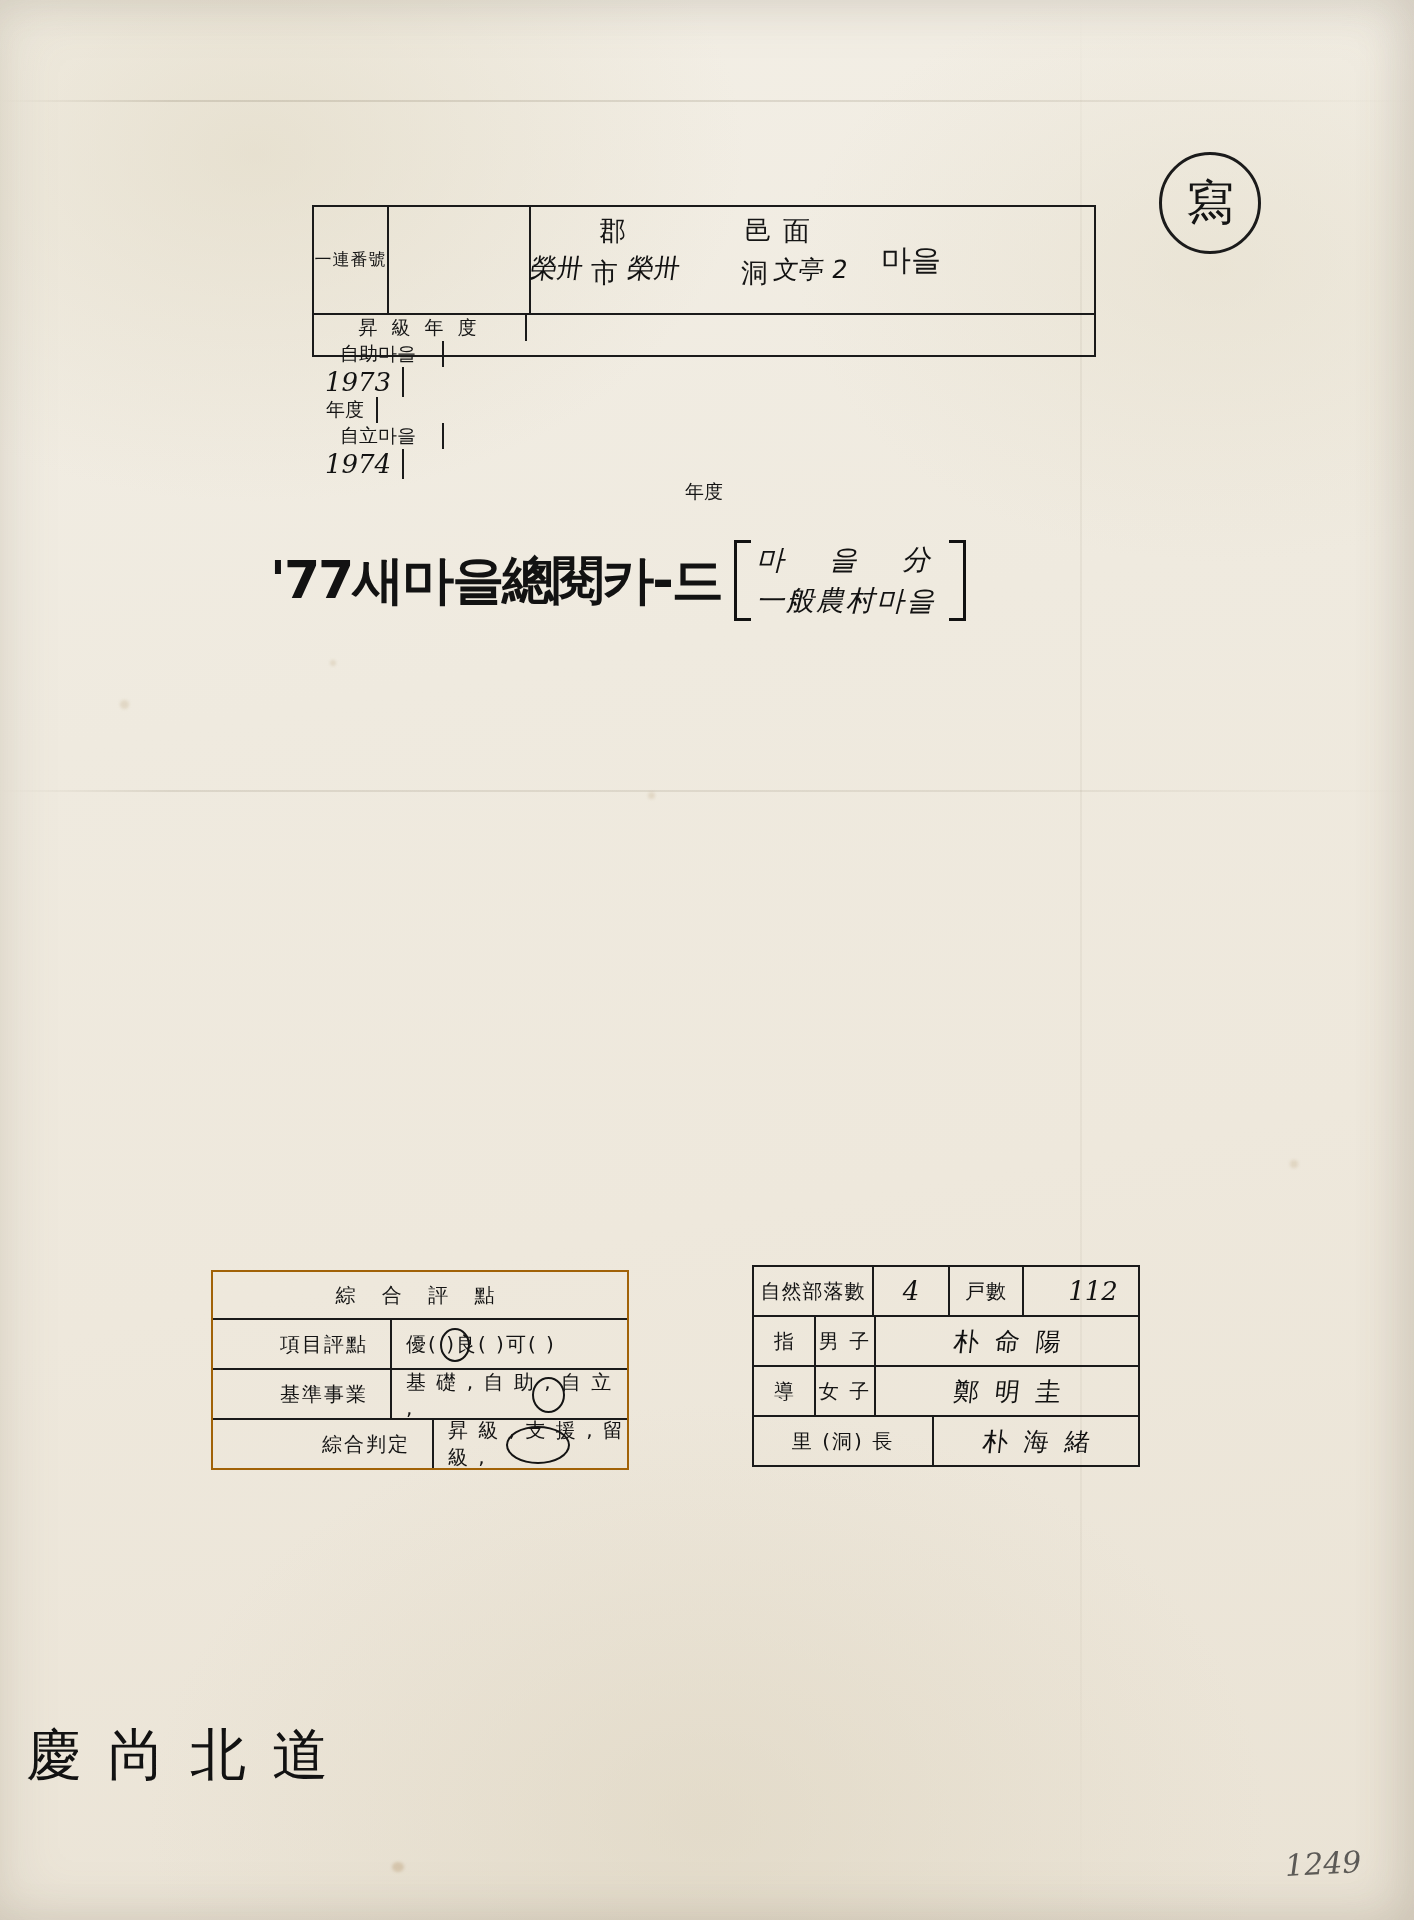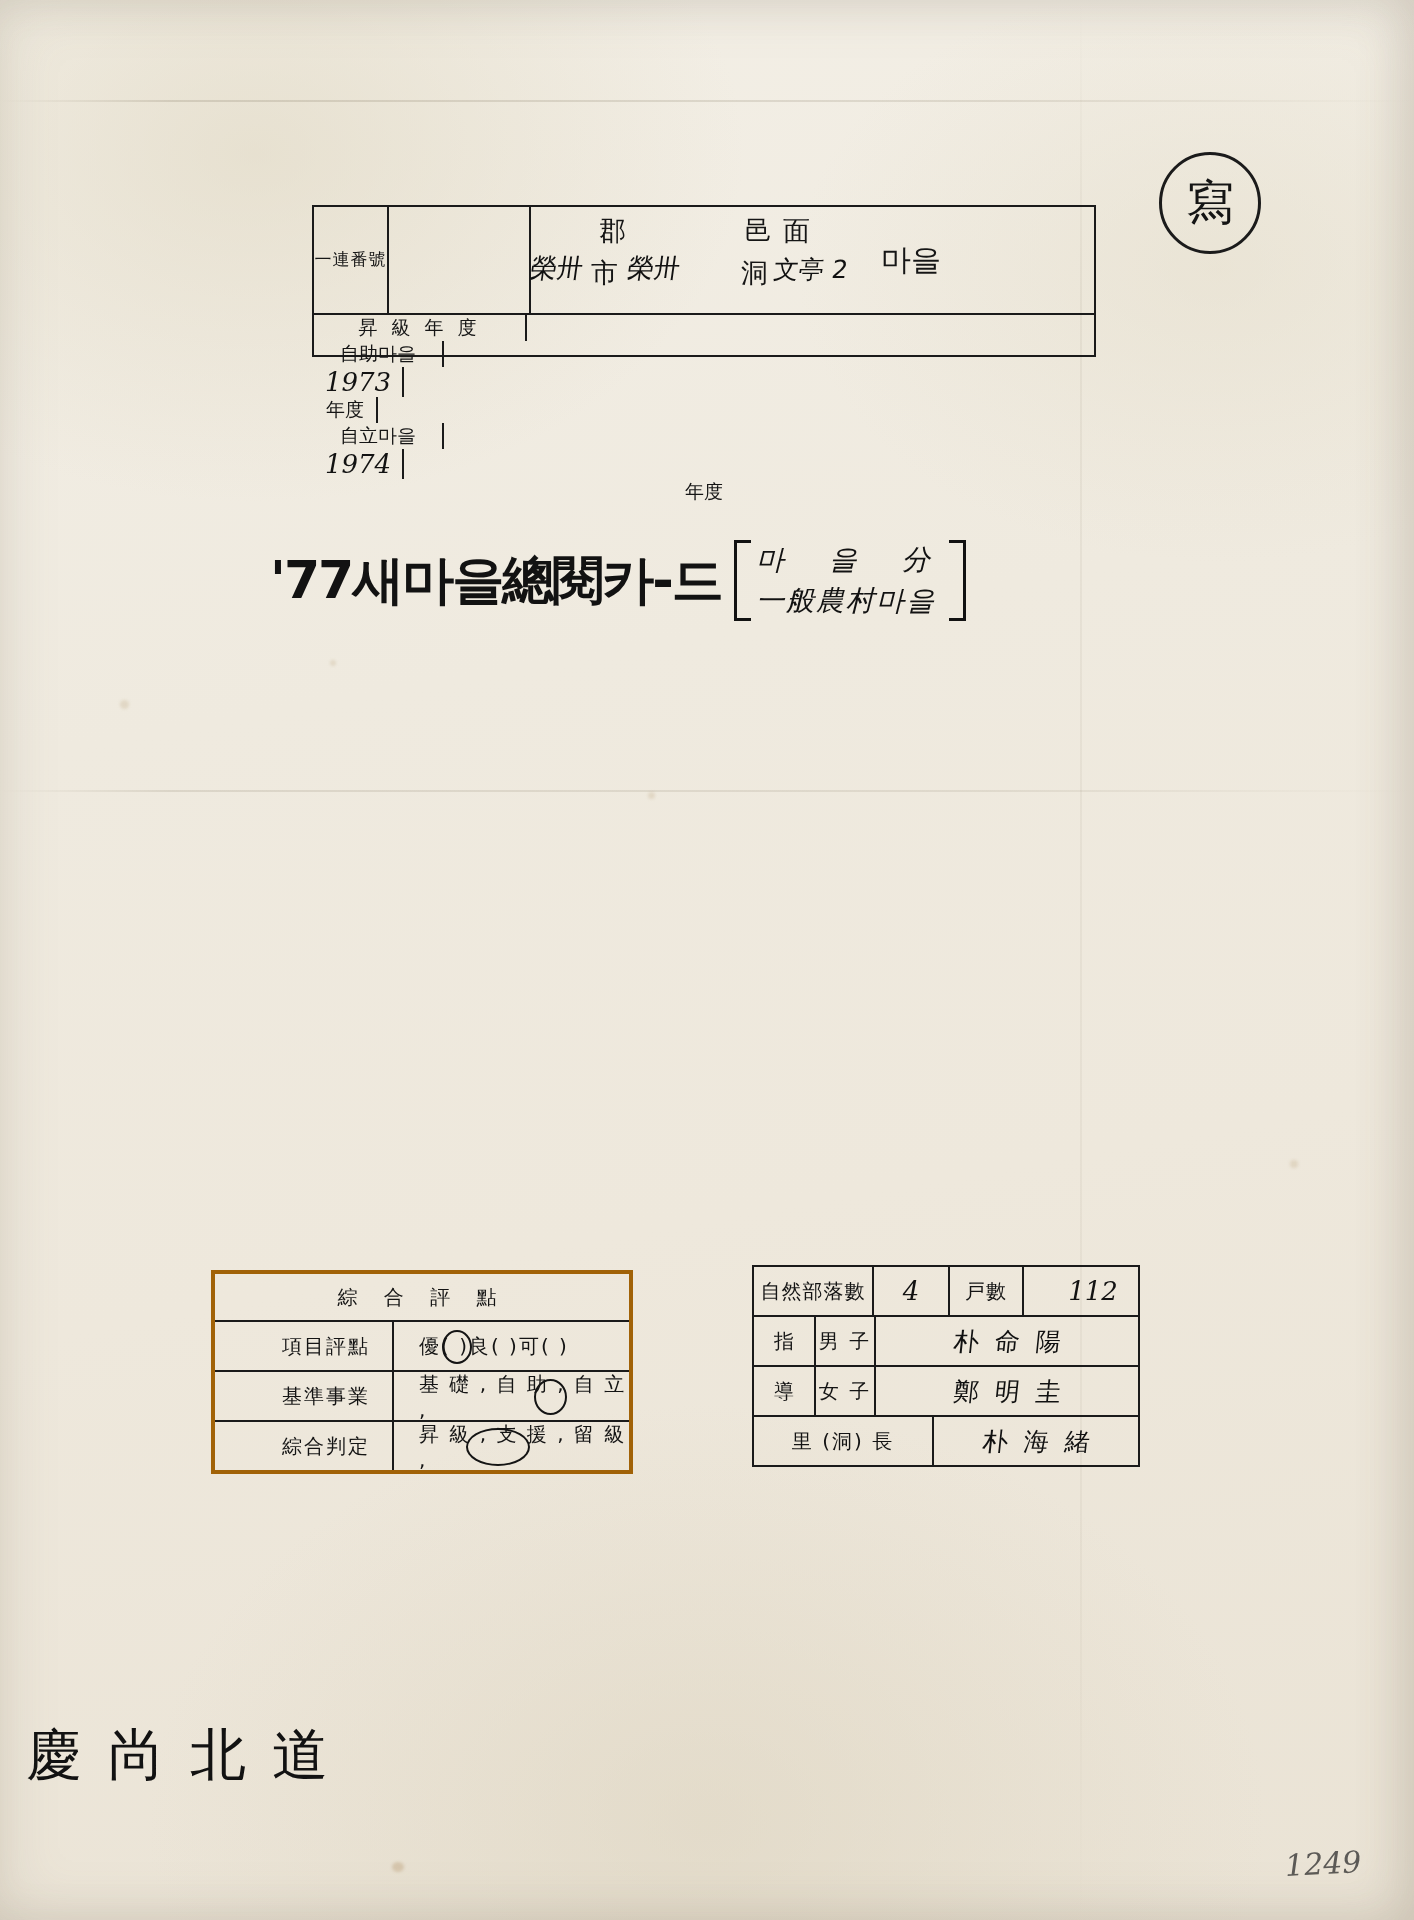"綜 合 評 點" #eval-table { border: 4px solid #a16207 -> 2px solid #a16207 }
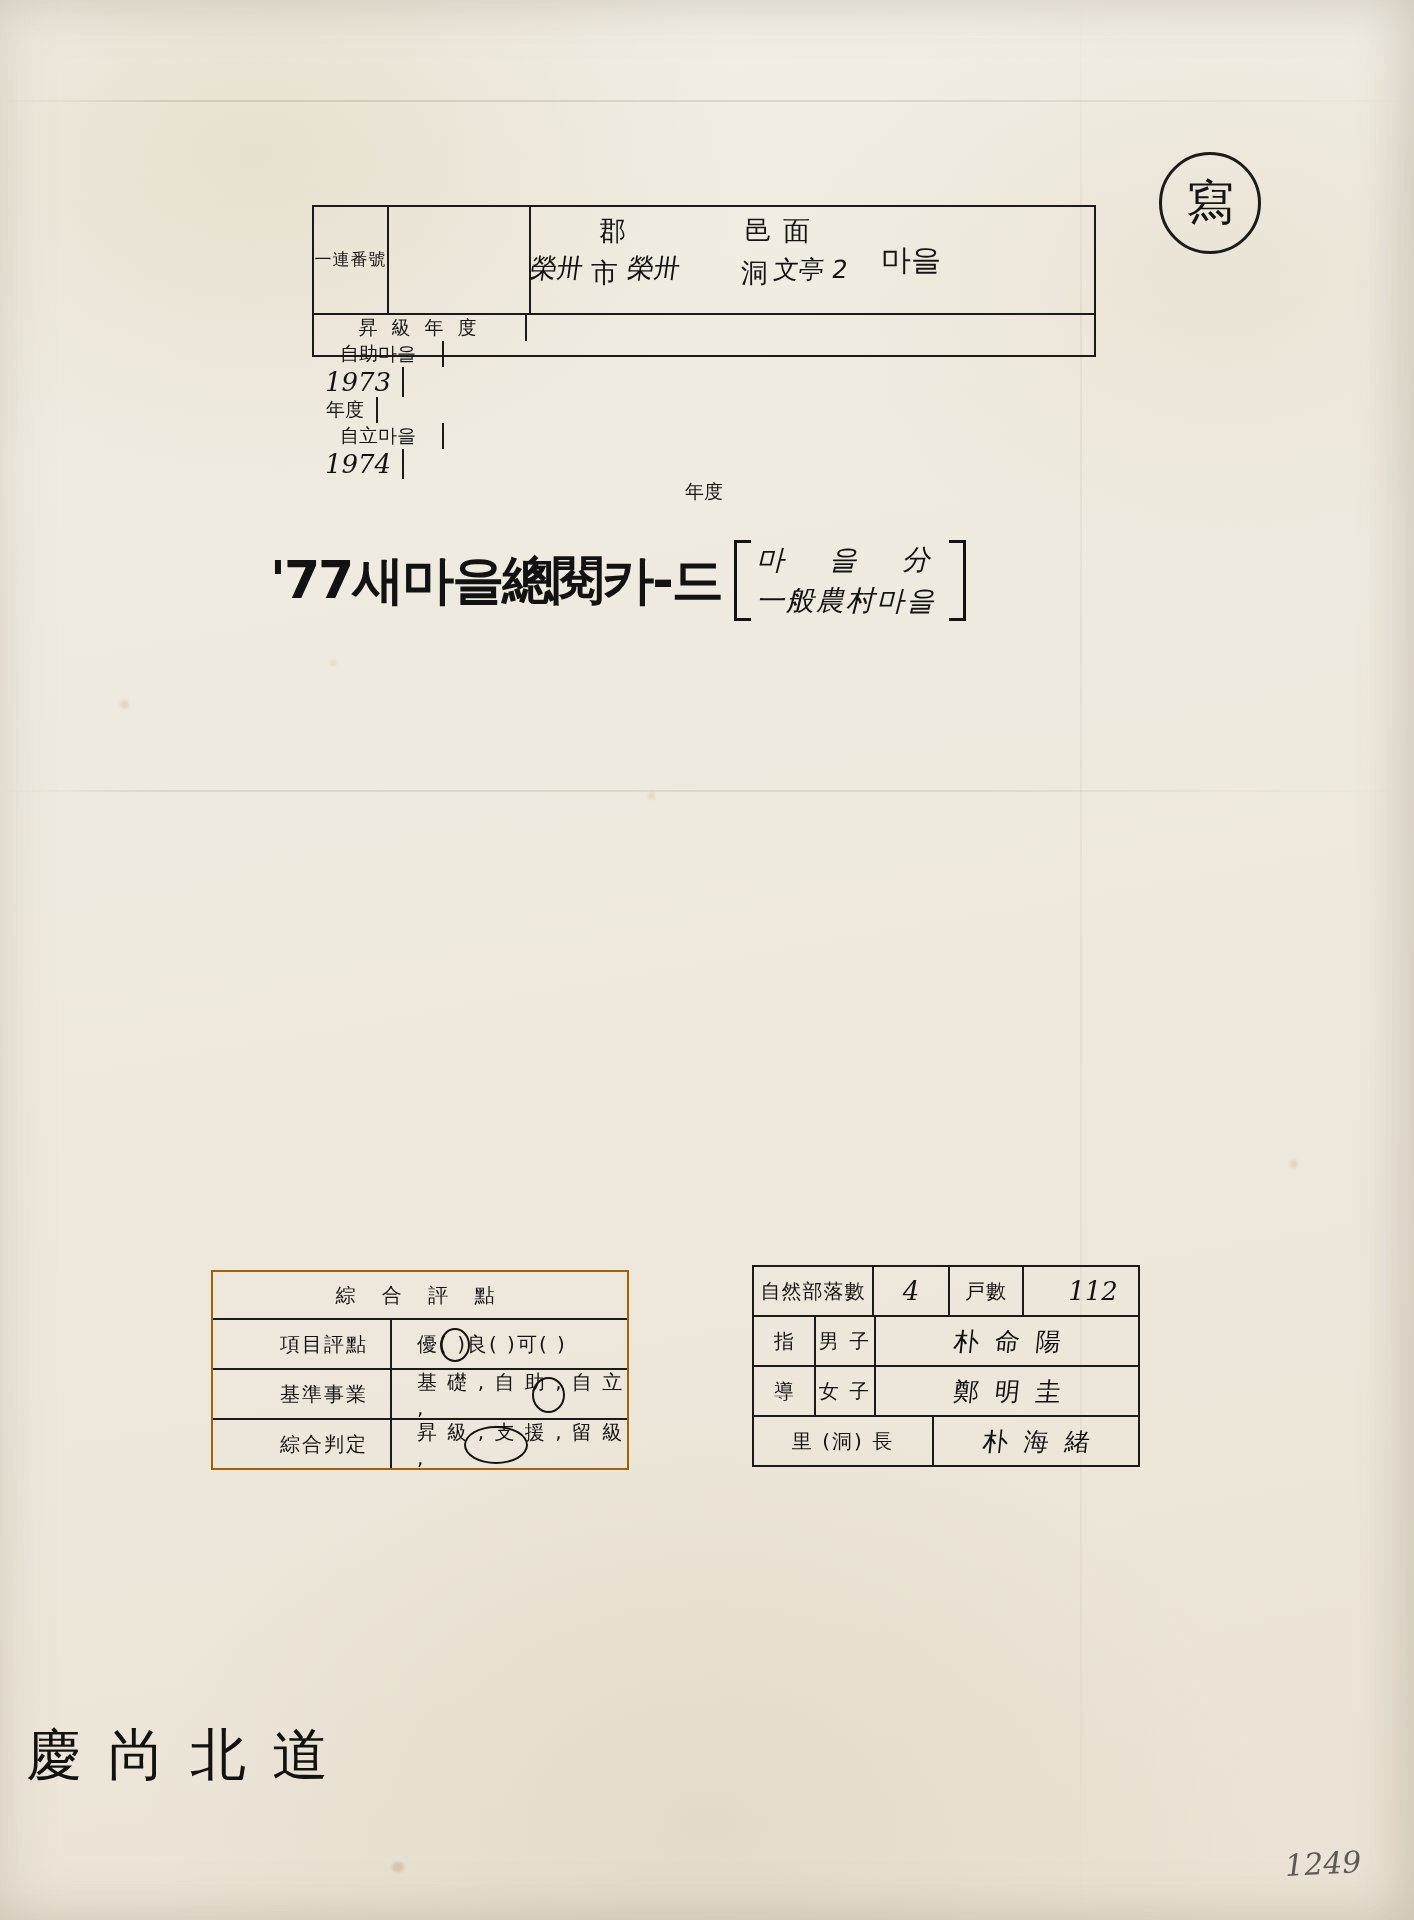"優( )良( )可( )" #eval-table .val { padding-left: 25px -> 14px }
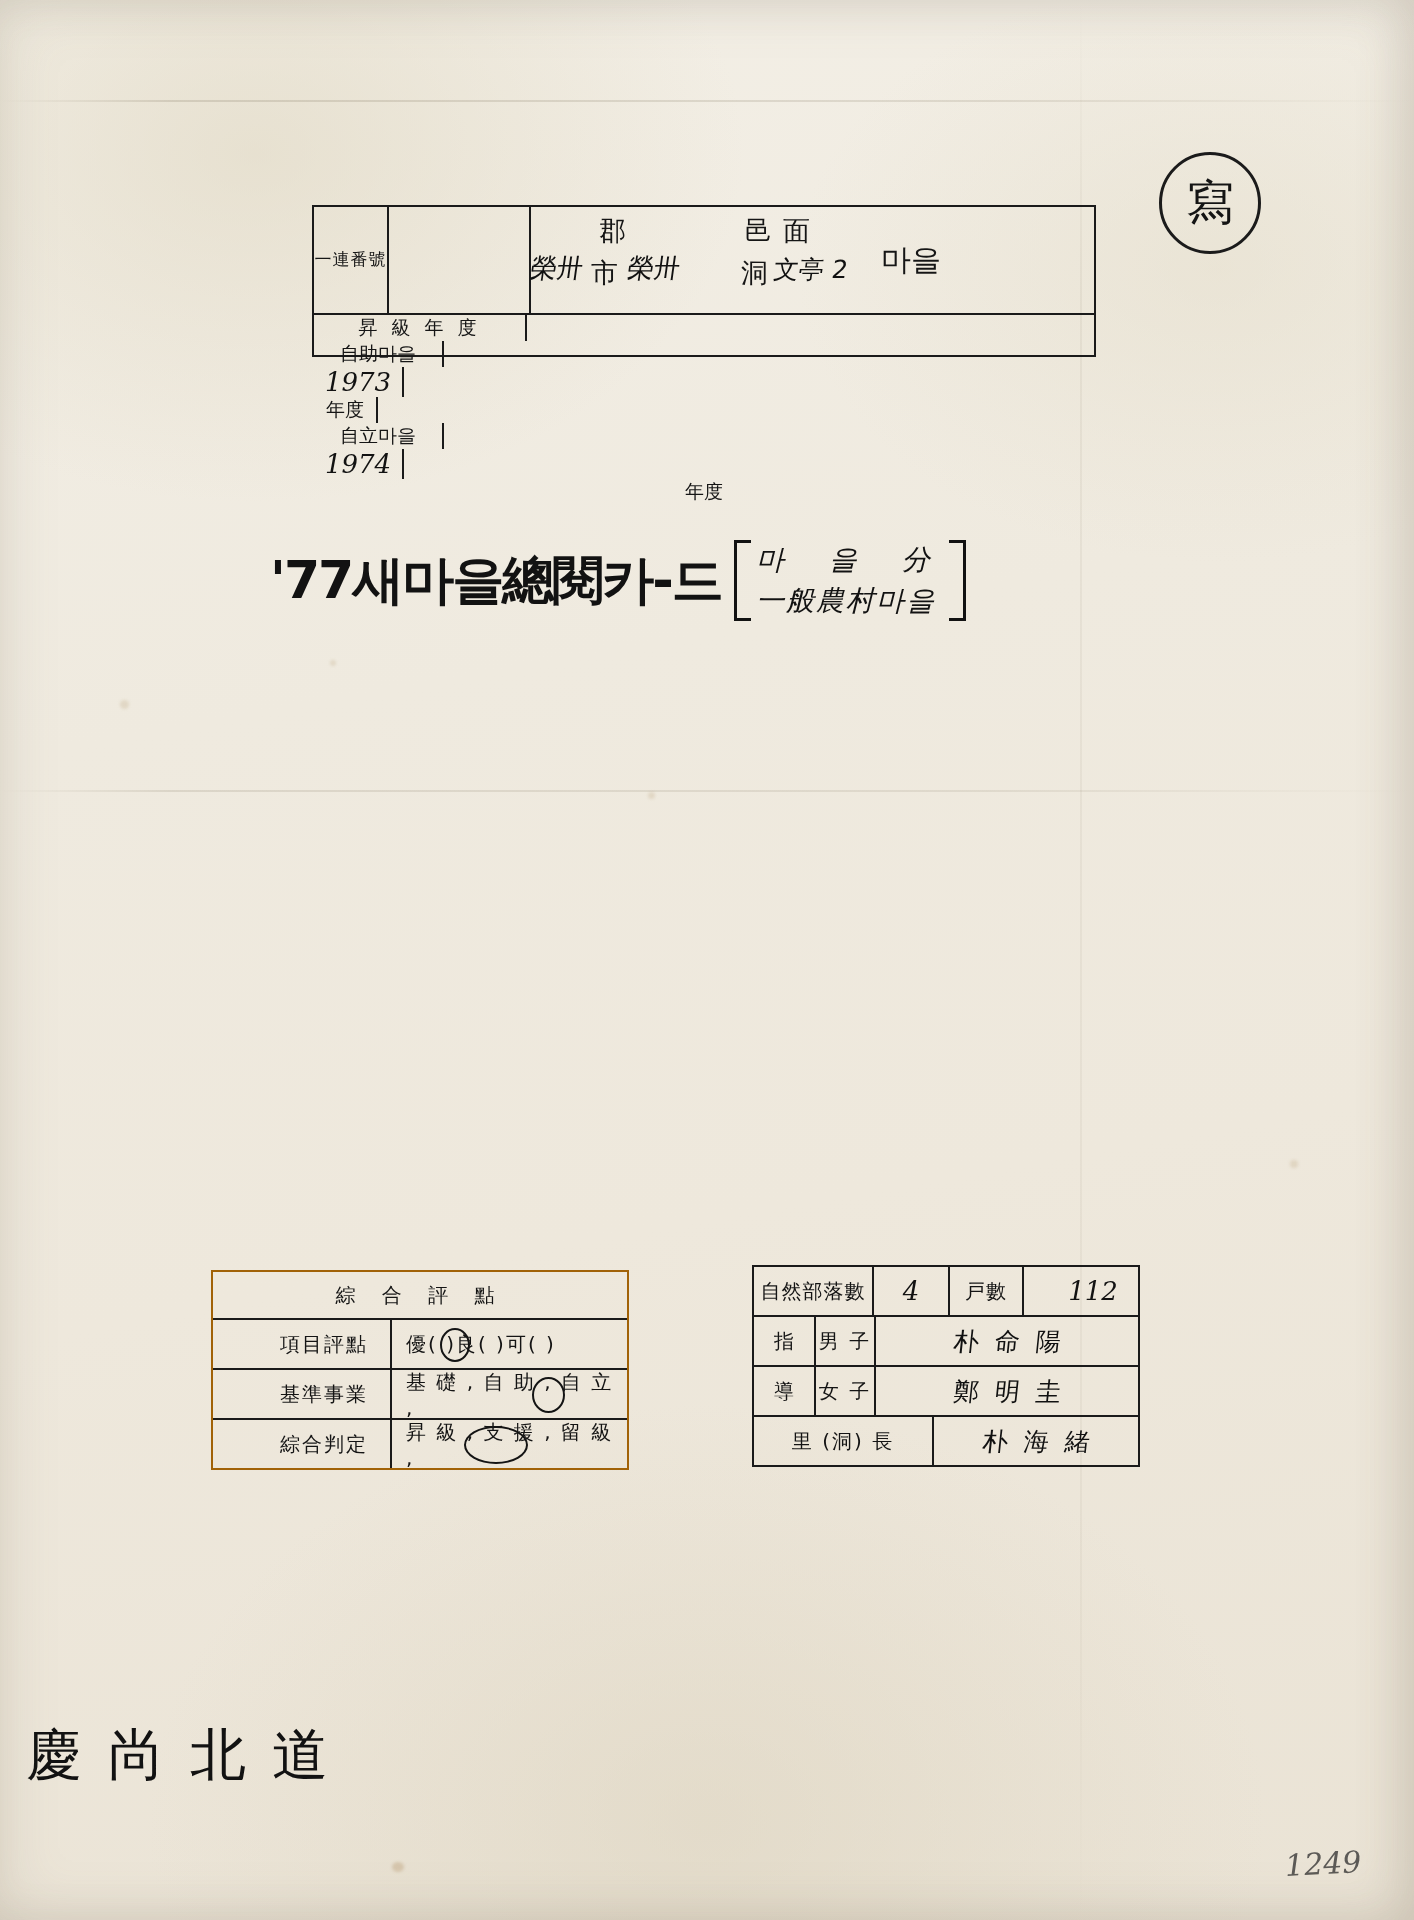"綜合判定" #eval-table .row:last-child { margin-left: none -> 42px }
